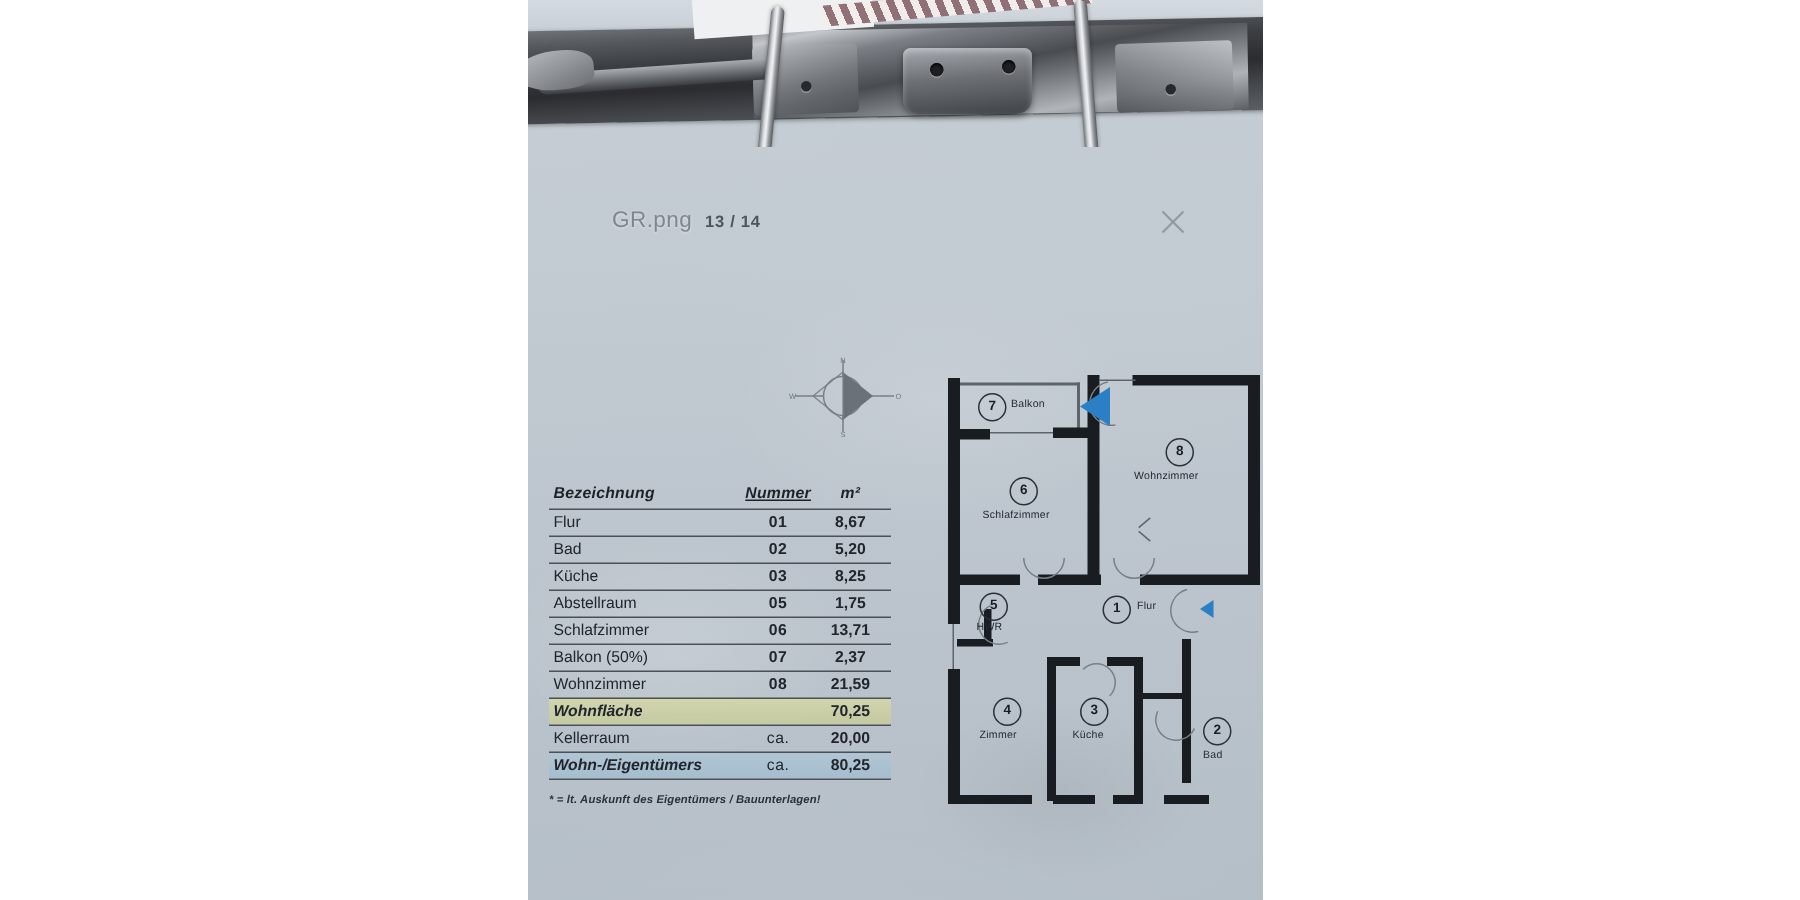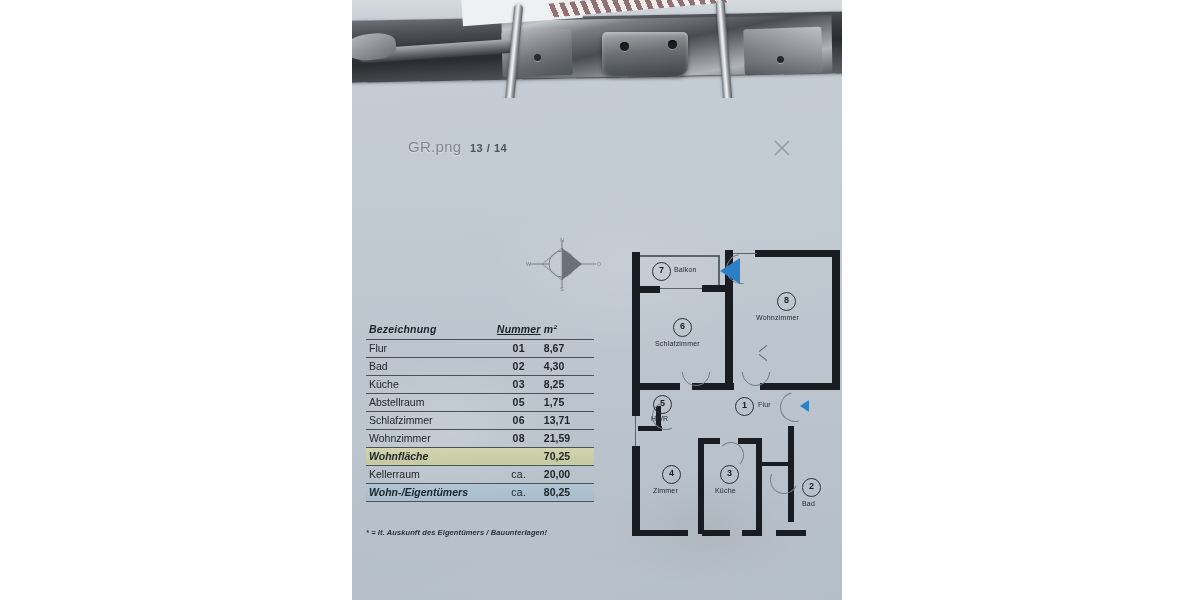"8,67" .col-area { text-align: left -> center }
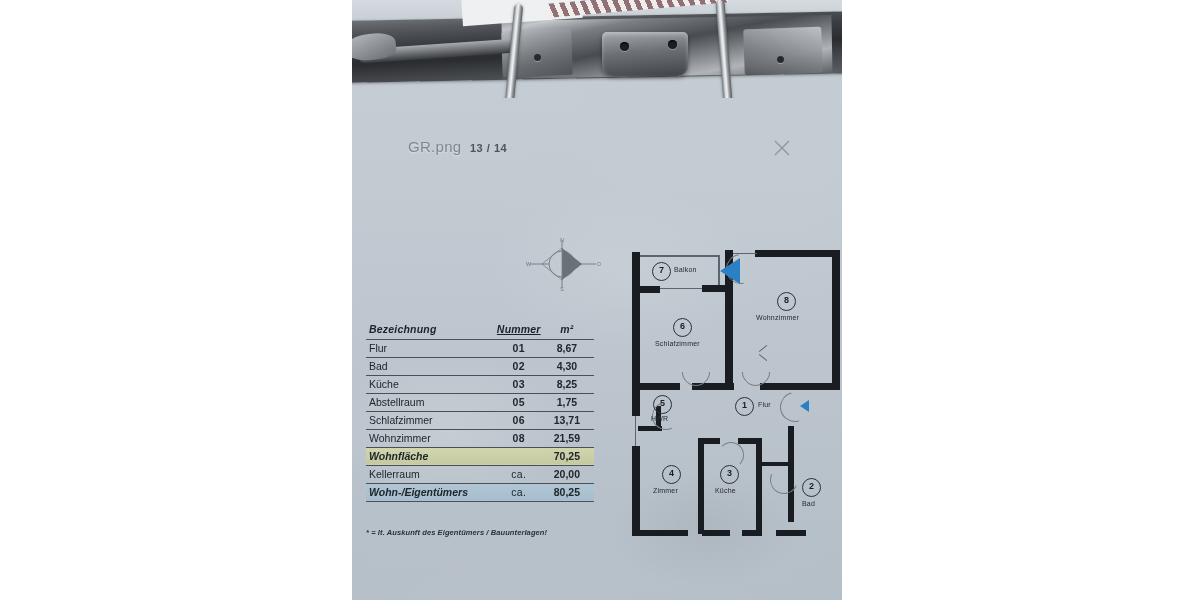"4,30" td.col-area { text: 4,30 -> 5,20 }
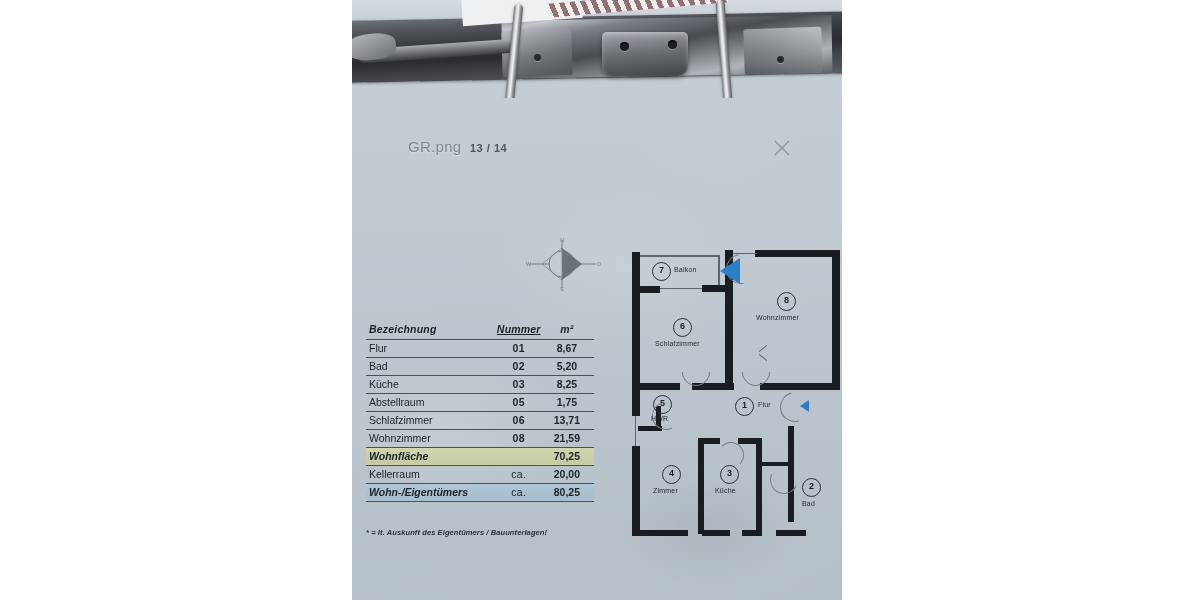"Balkon (50%)" tr { html: none -> <tr> <td>Balkon (50%)</td> <td>07</td> <td>2,37</td> </tr> }
